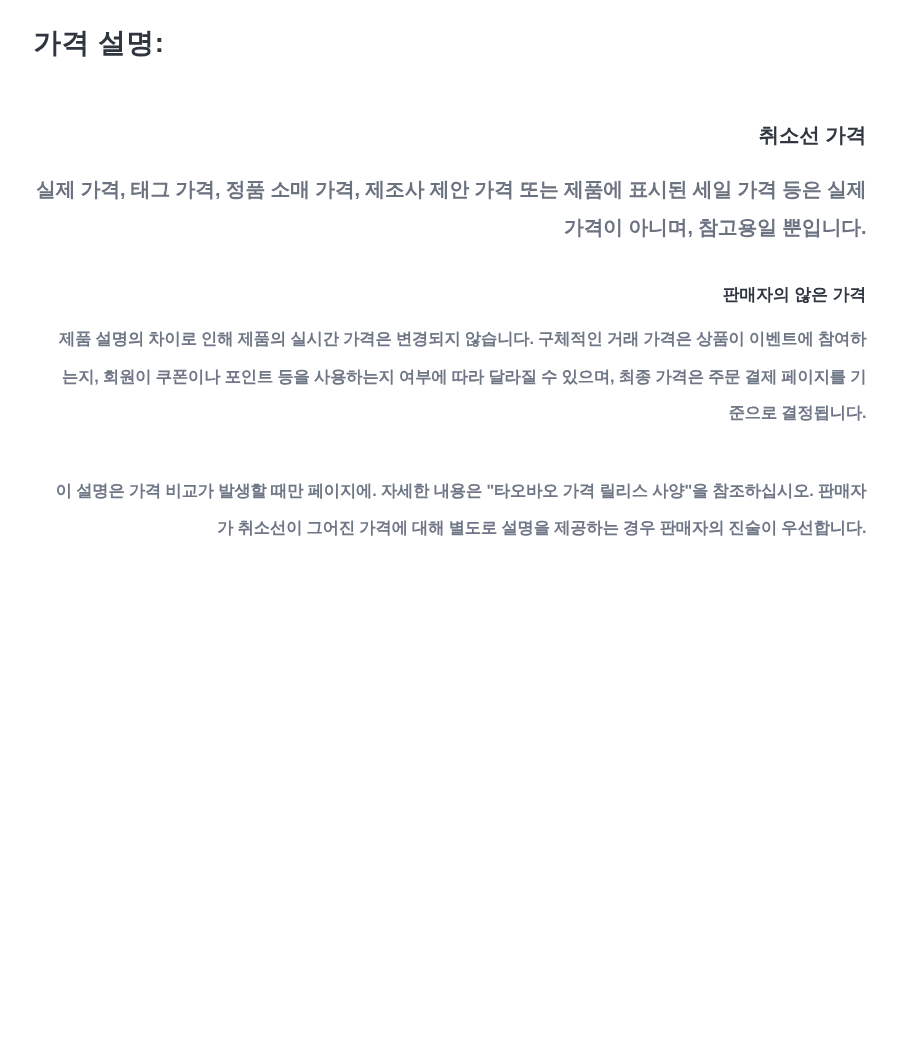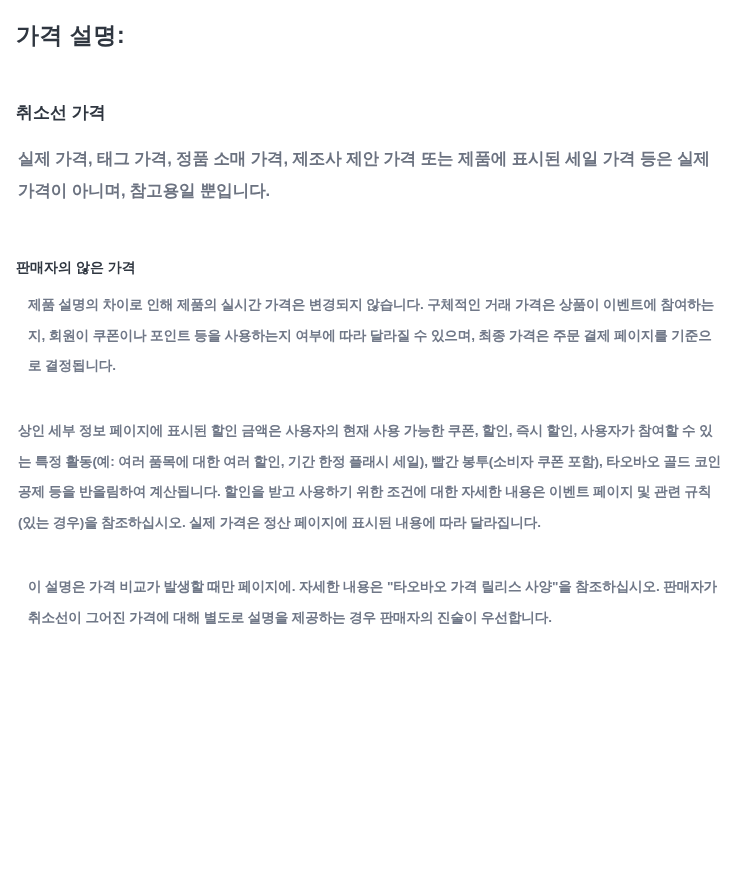"가격 설명:" .page { padding: 22px 28px 0 16px -> 22px 28px 0 28px }
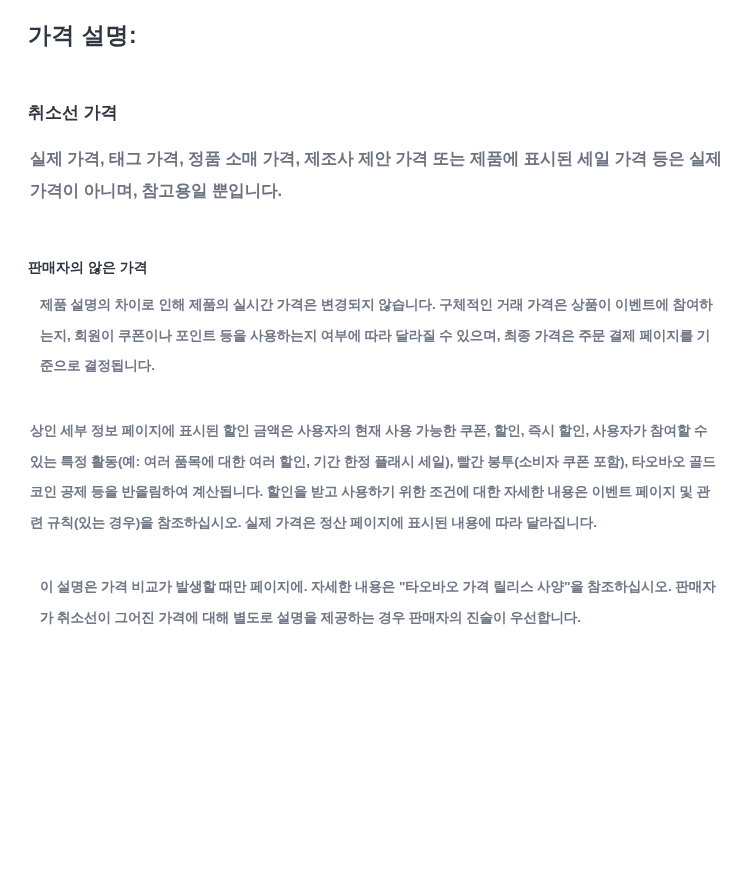"취소선 가격" .section { text-align: none -> right }
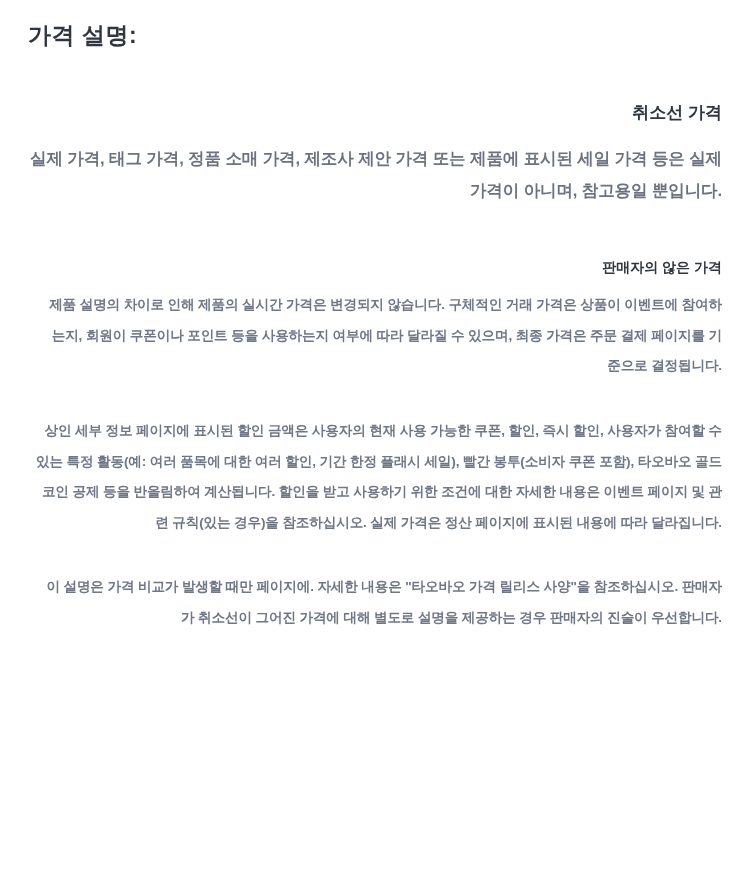"실제 가격, 태그 가격, 정품" .lead { margin: 0 0 52px 2px -> 0 0 30px 2px }
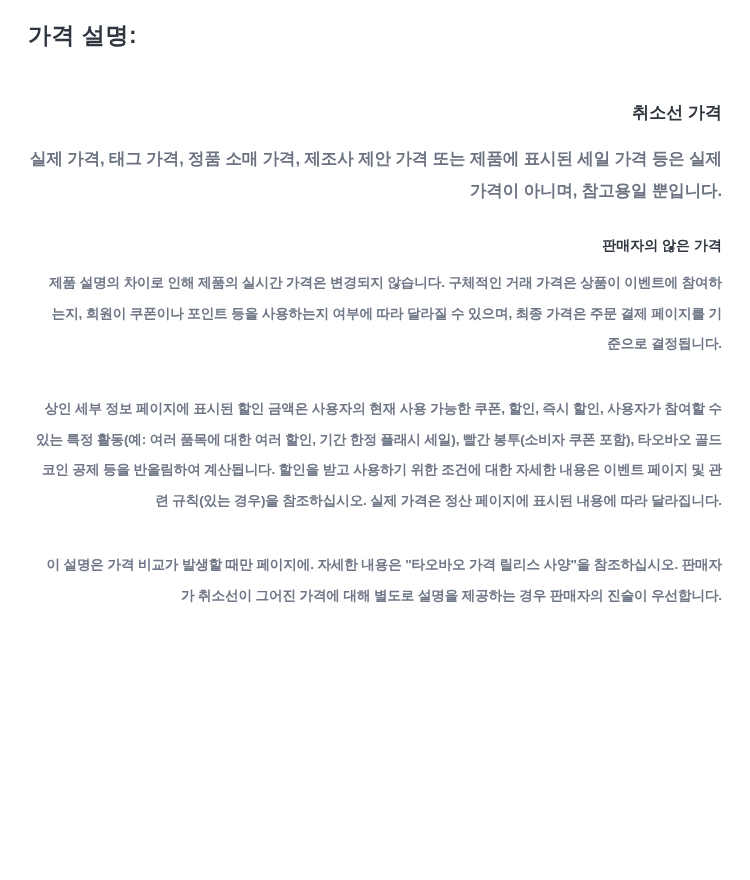"상인 세부 정보 페이지에 표시된" p.body { html: <p>상인 세부 정보 페이지에 표시된 할인 금액은 사용자의 현재 사용 가능한 쿠폰, 할인, 즉시 할인, 사용자가 참여할 수 있는 특정 활동(예: 여러 품목에 대한 여러 할인, 기간 한정 플래시 세일), 빨간 봉투(소비자 쿠폰 포함), 타오바오 골드 코인 공제 등을 반올림하여 계산됩니다. 할인을 받고 사용하기 위한 조건에 대한 자세한 내용은 이벤트 페이지 및 관련 규칙(있는 경우)을 참조하십시오. 실제 가격은 정산 페이지에 표시된 내용에 따라 달라집니다.</p> -> none }
